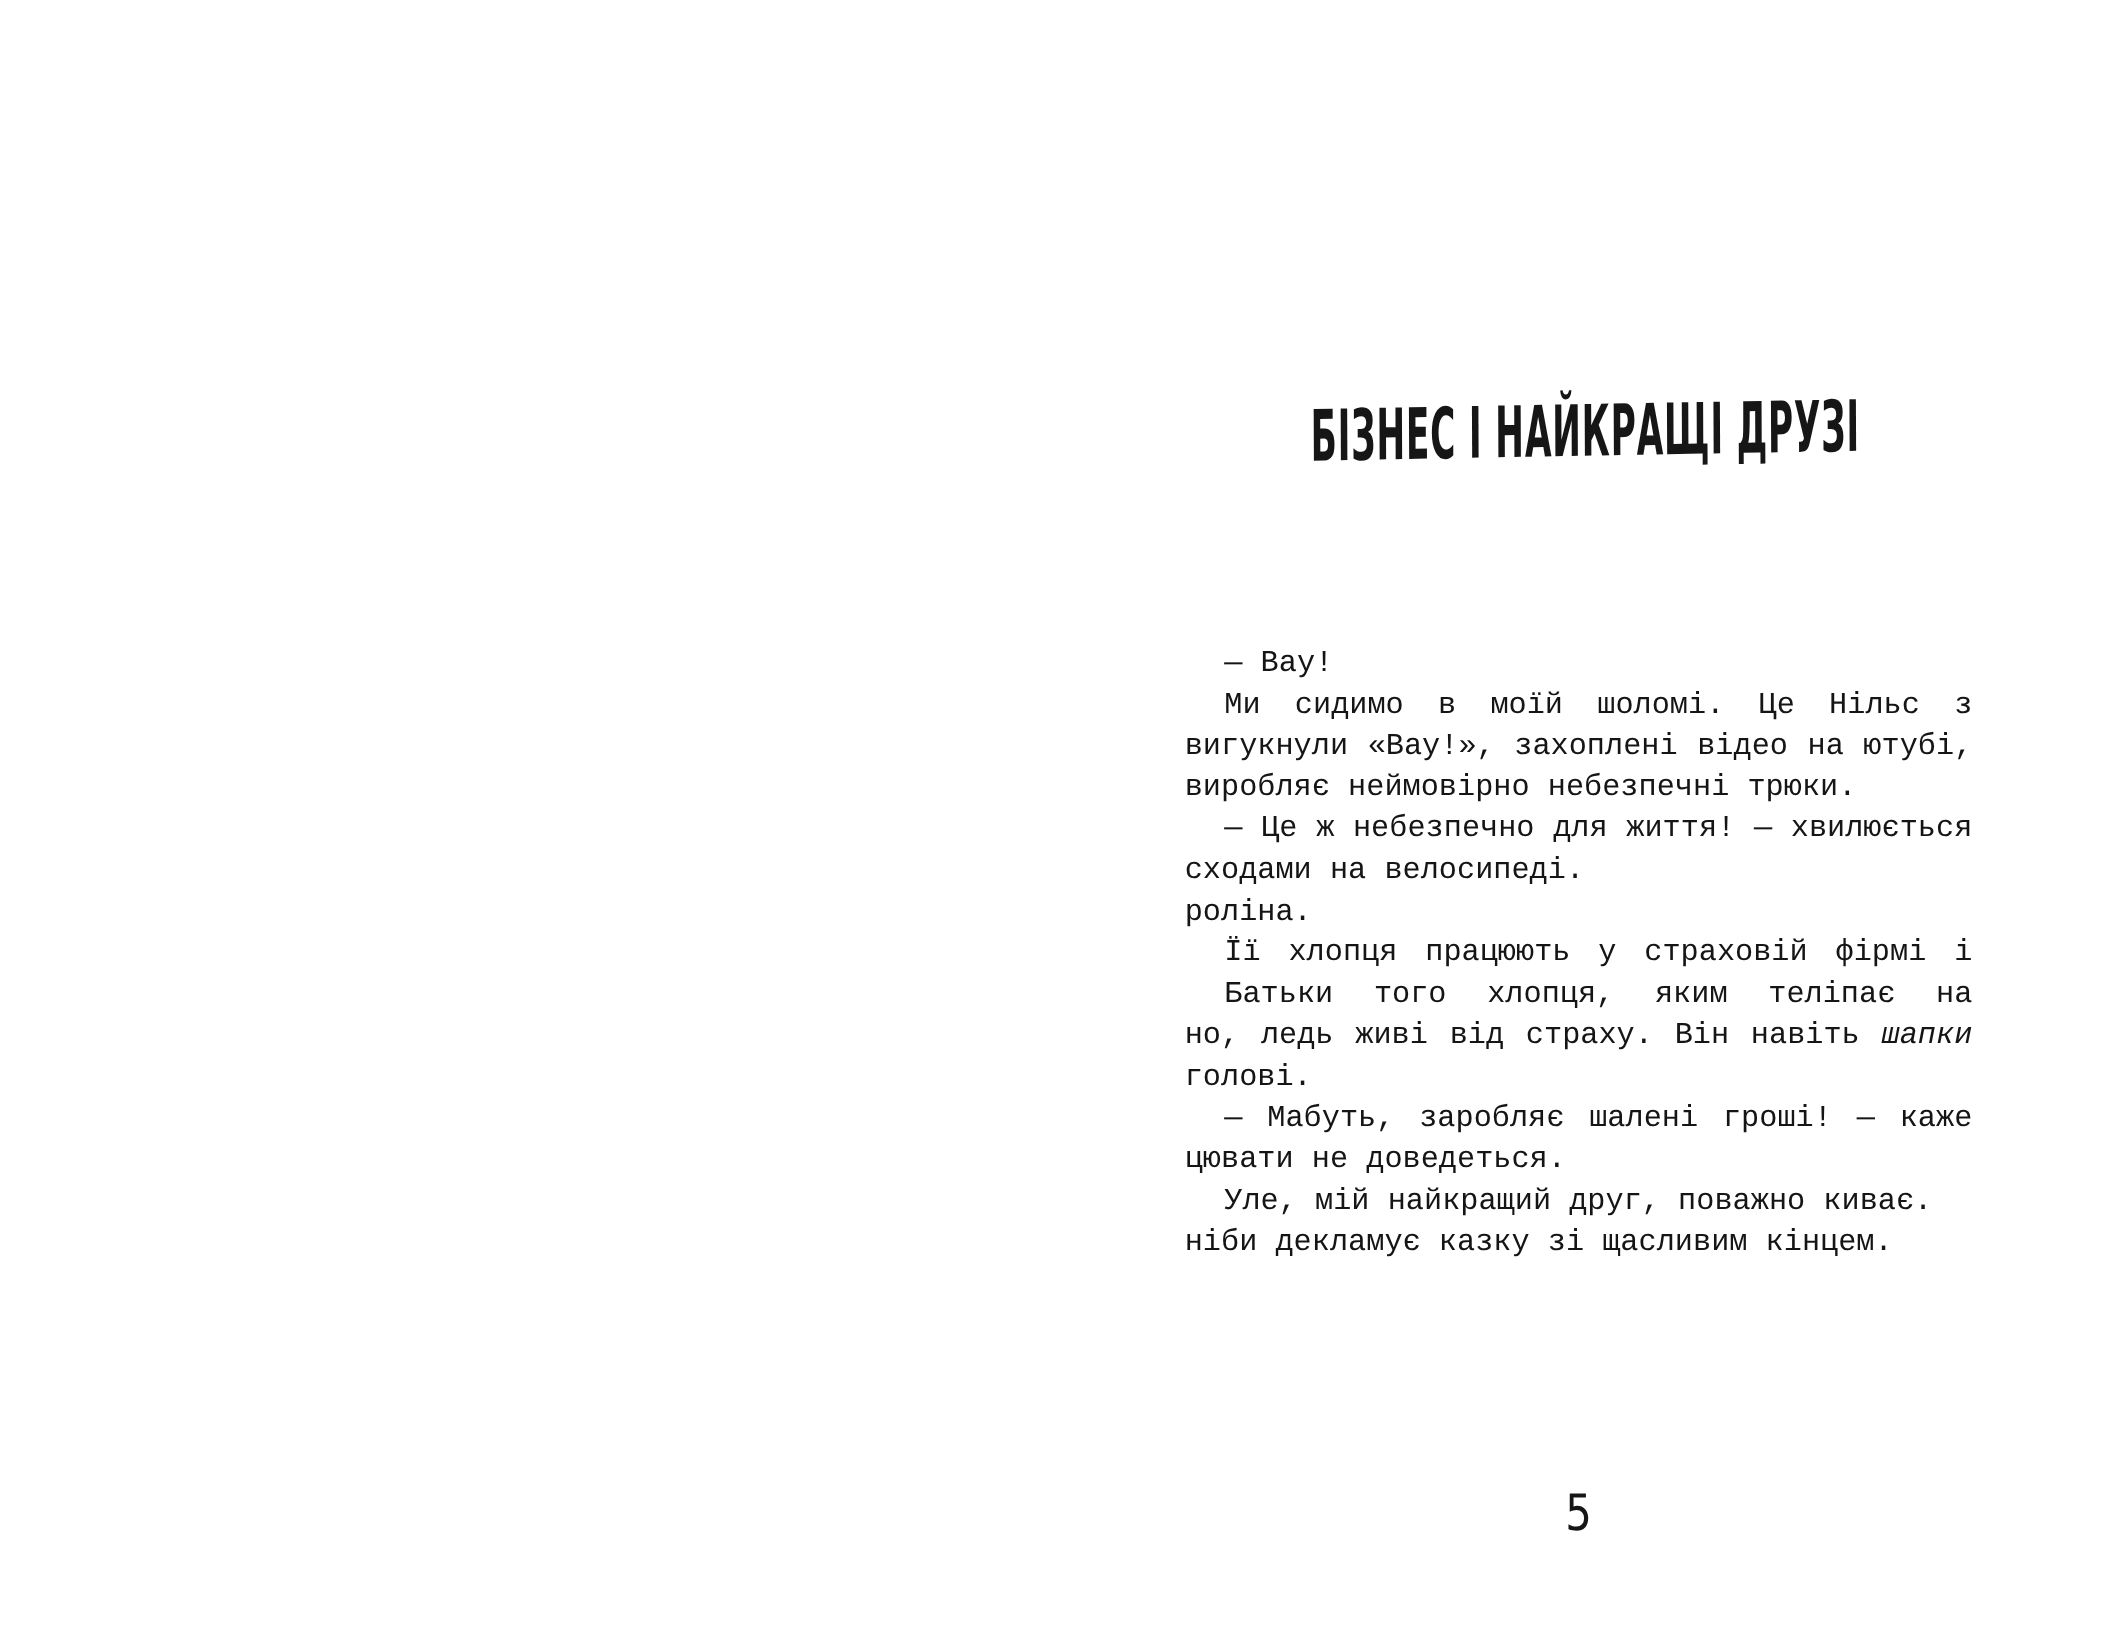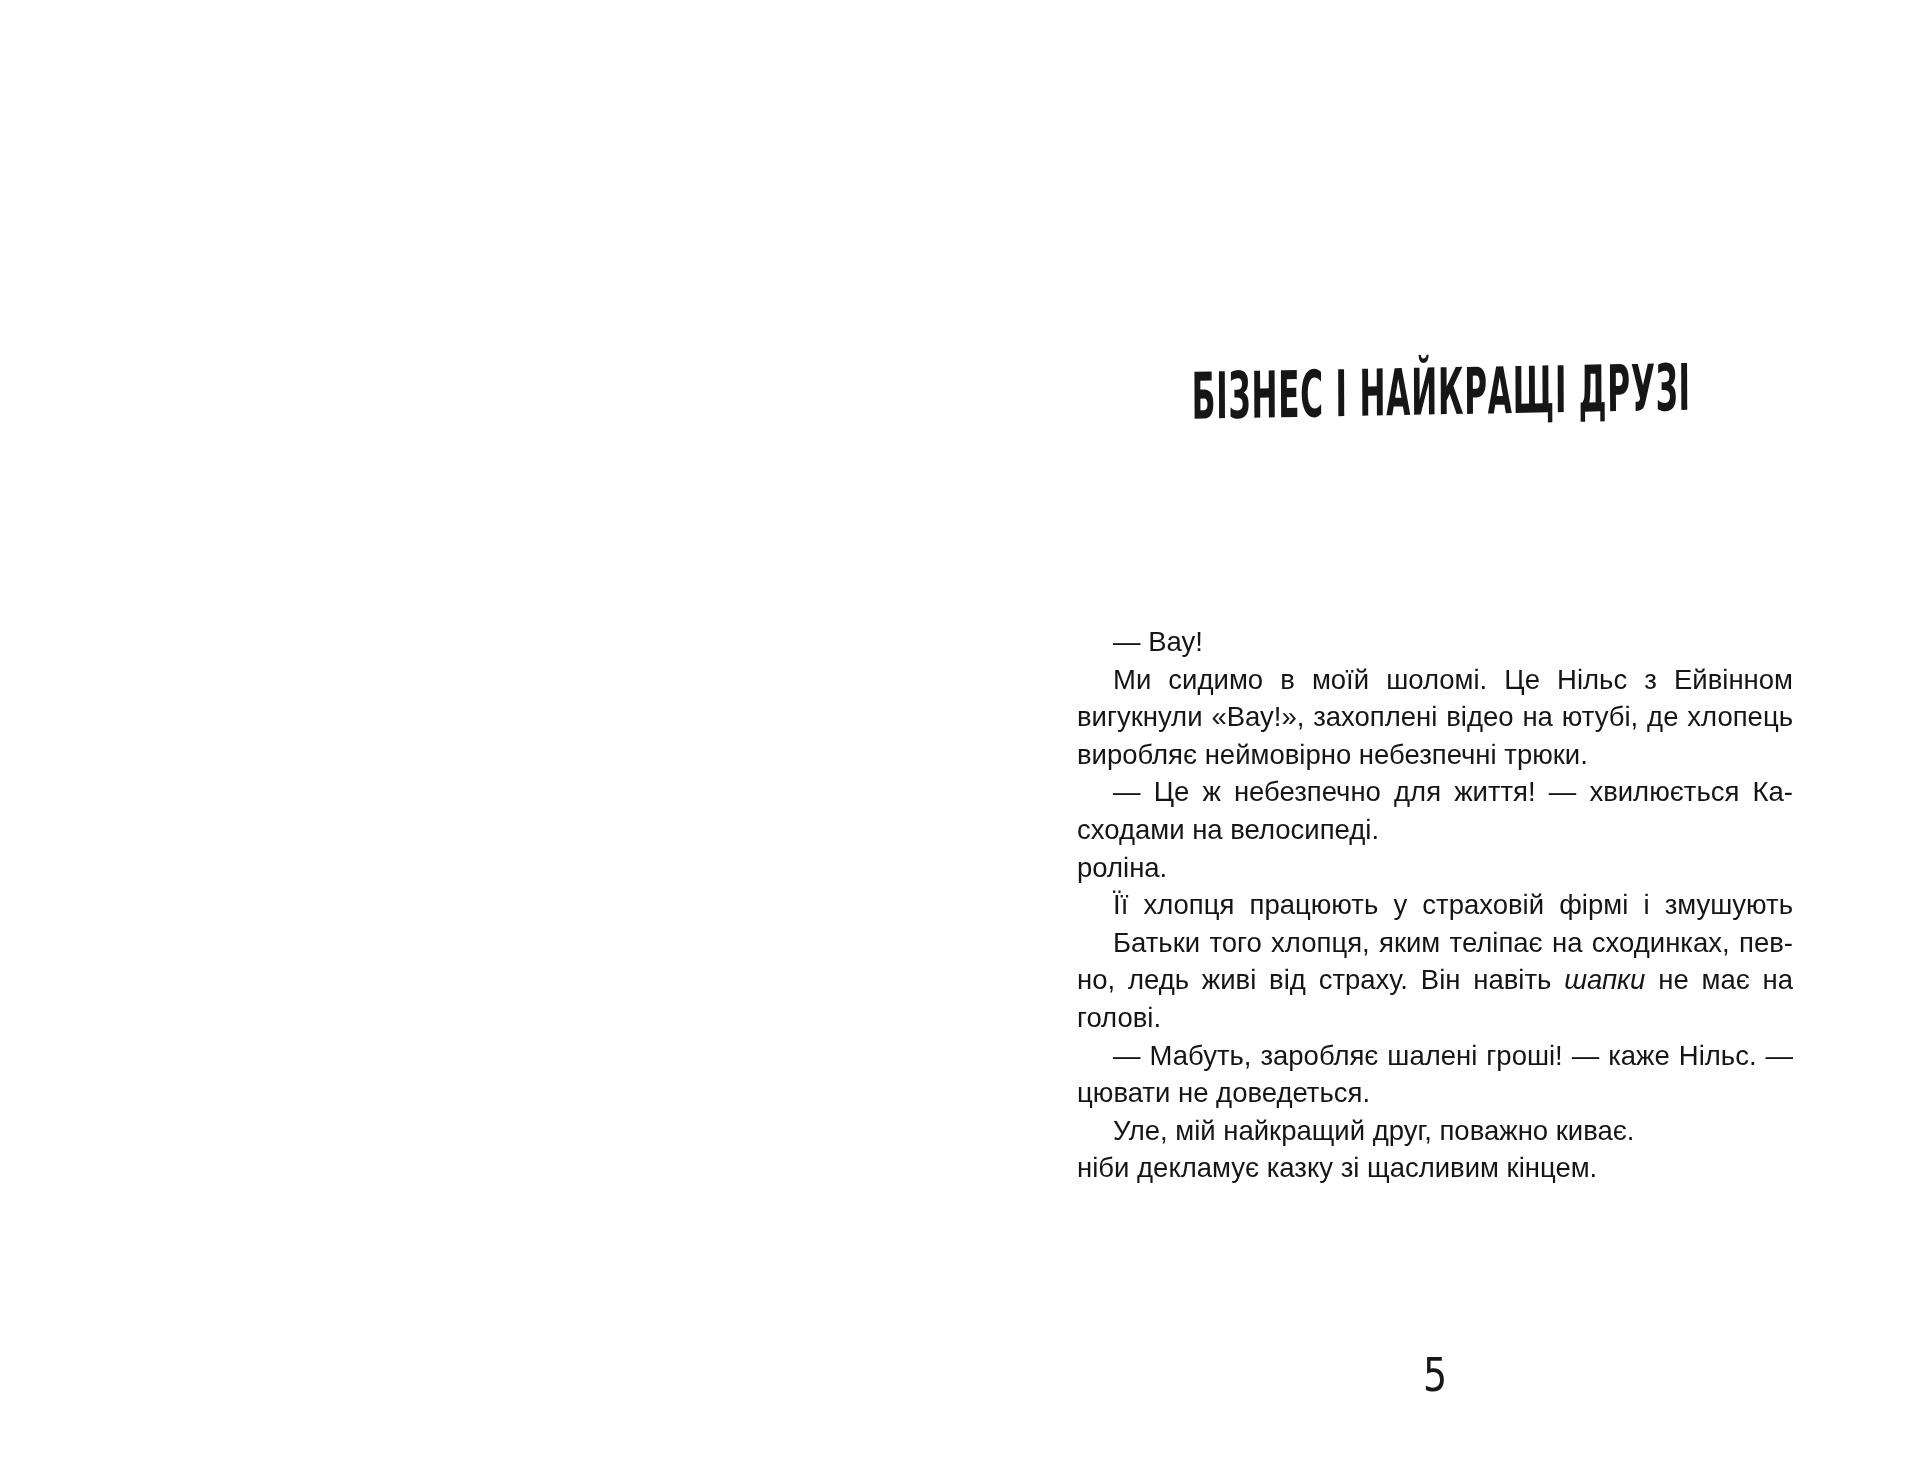"— Вау!" .text-col { font-family: Liberation Sans, sans-serif -> Liberation Mono, monospace; margin-top: 38px -> none }
